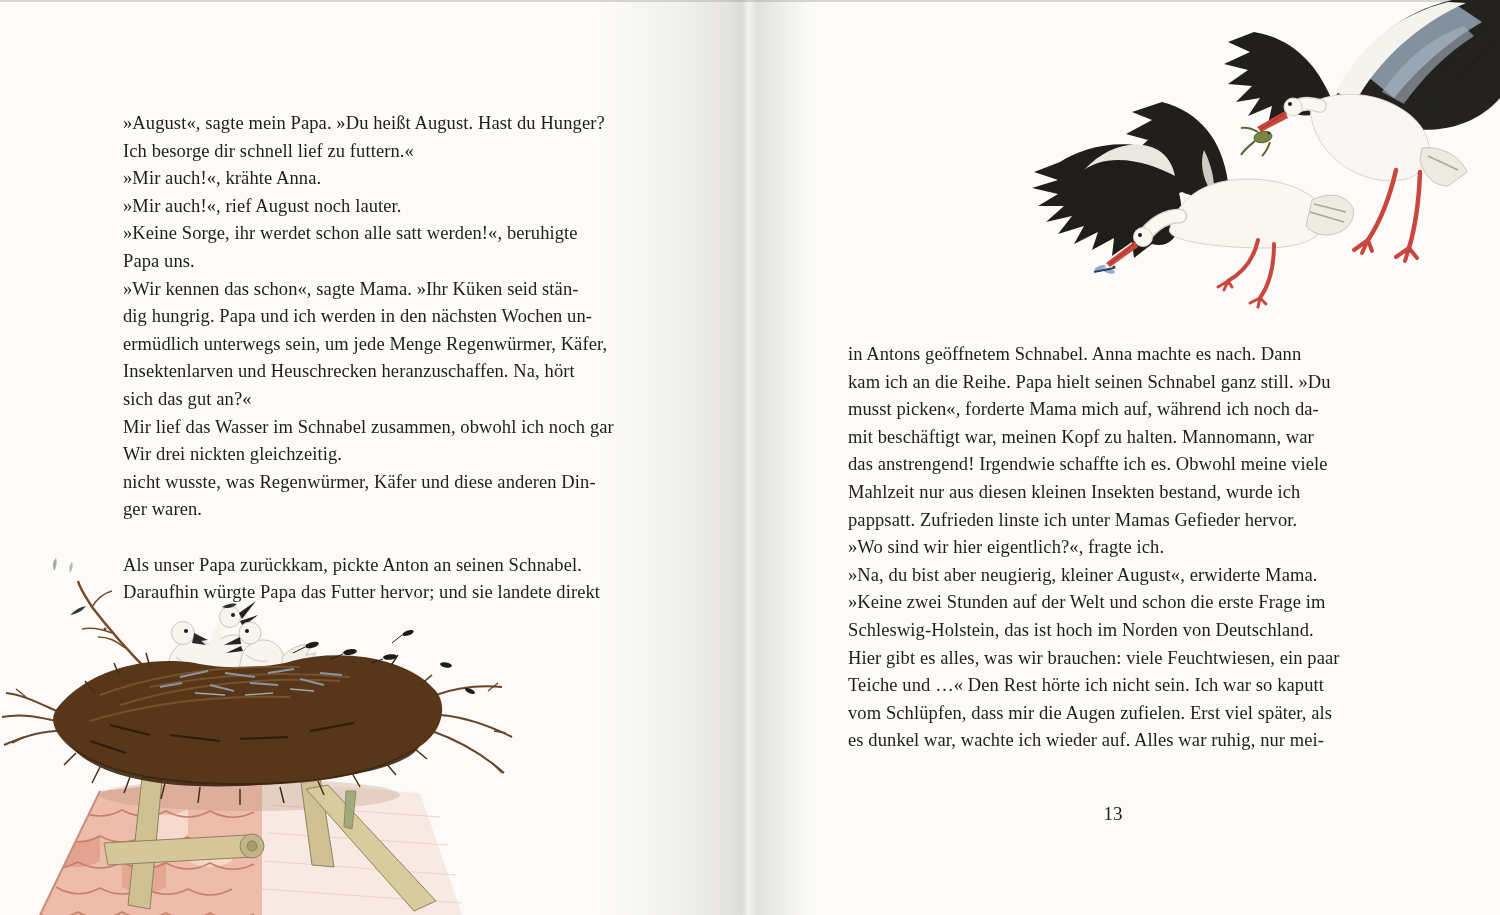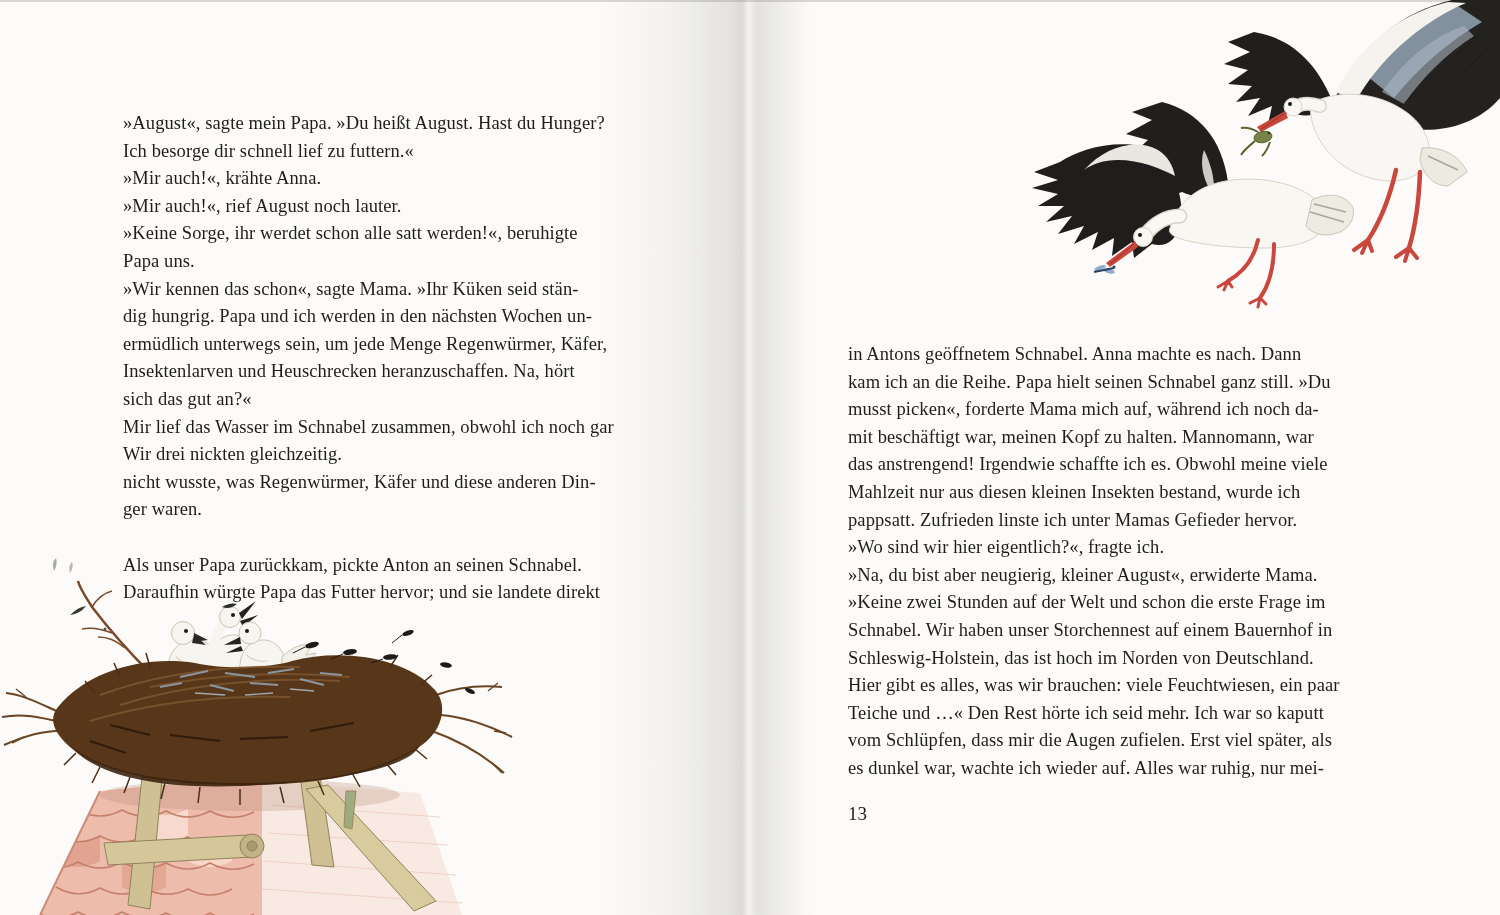"Schnabel. Wir haben unser Storchennest" div.line { html: <div>Schnabel. Wir haben unser Storchennest auf einem Bauernhof in</div> -> none }
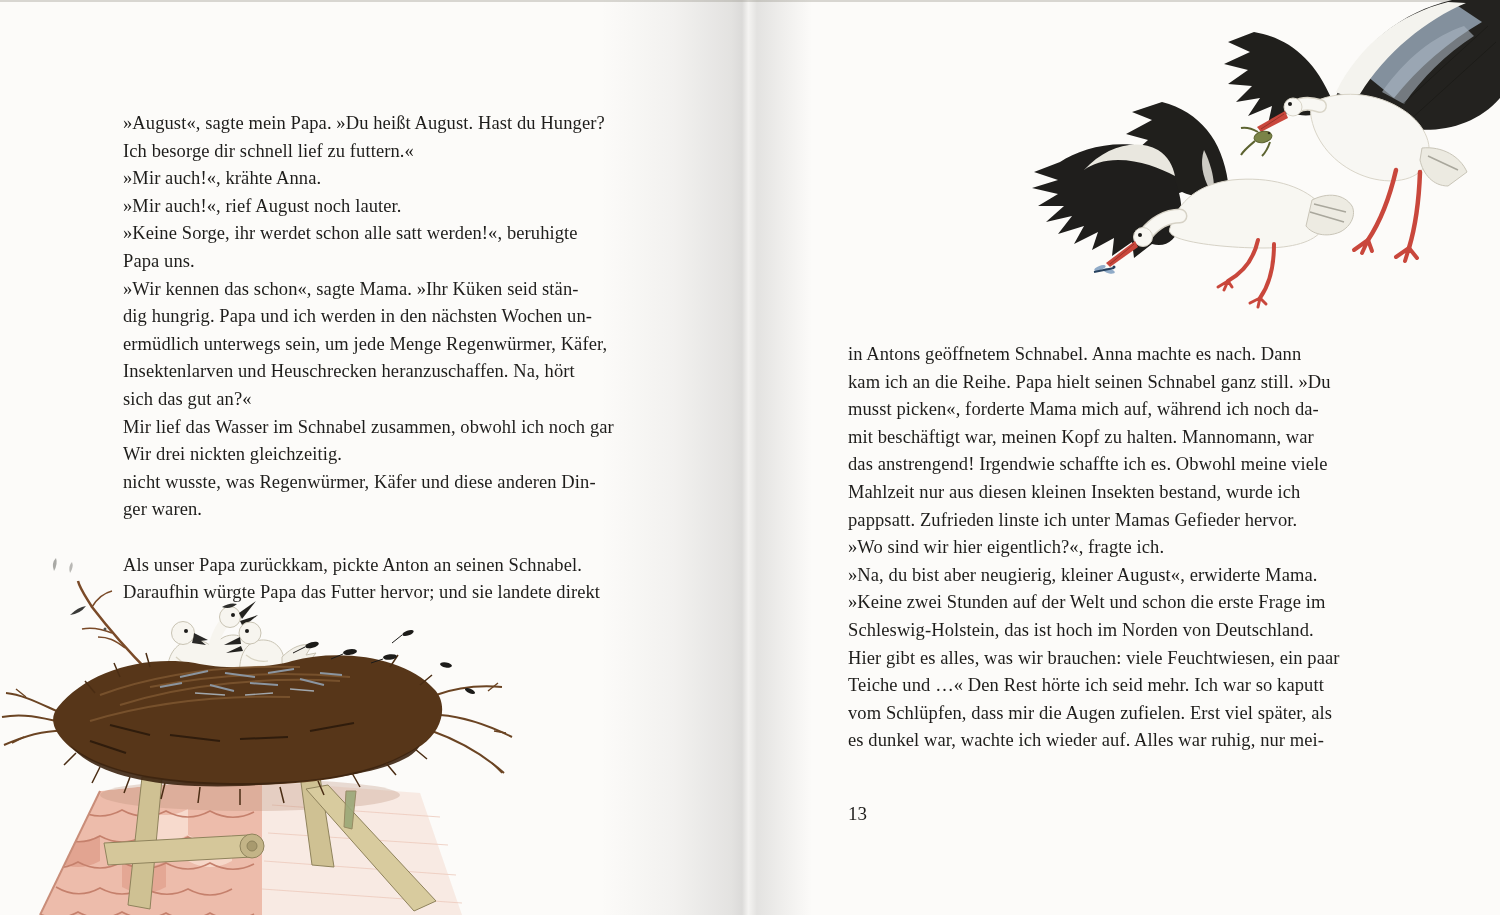"Teiche und …« Den Rest" div.line { text: seid mehr -> nicht sein }
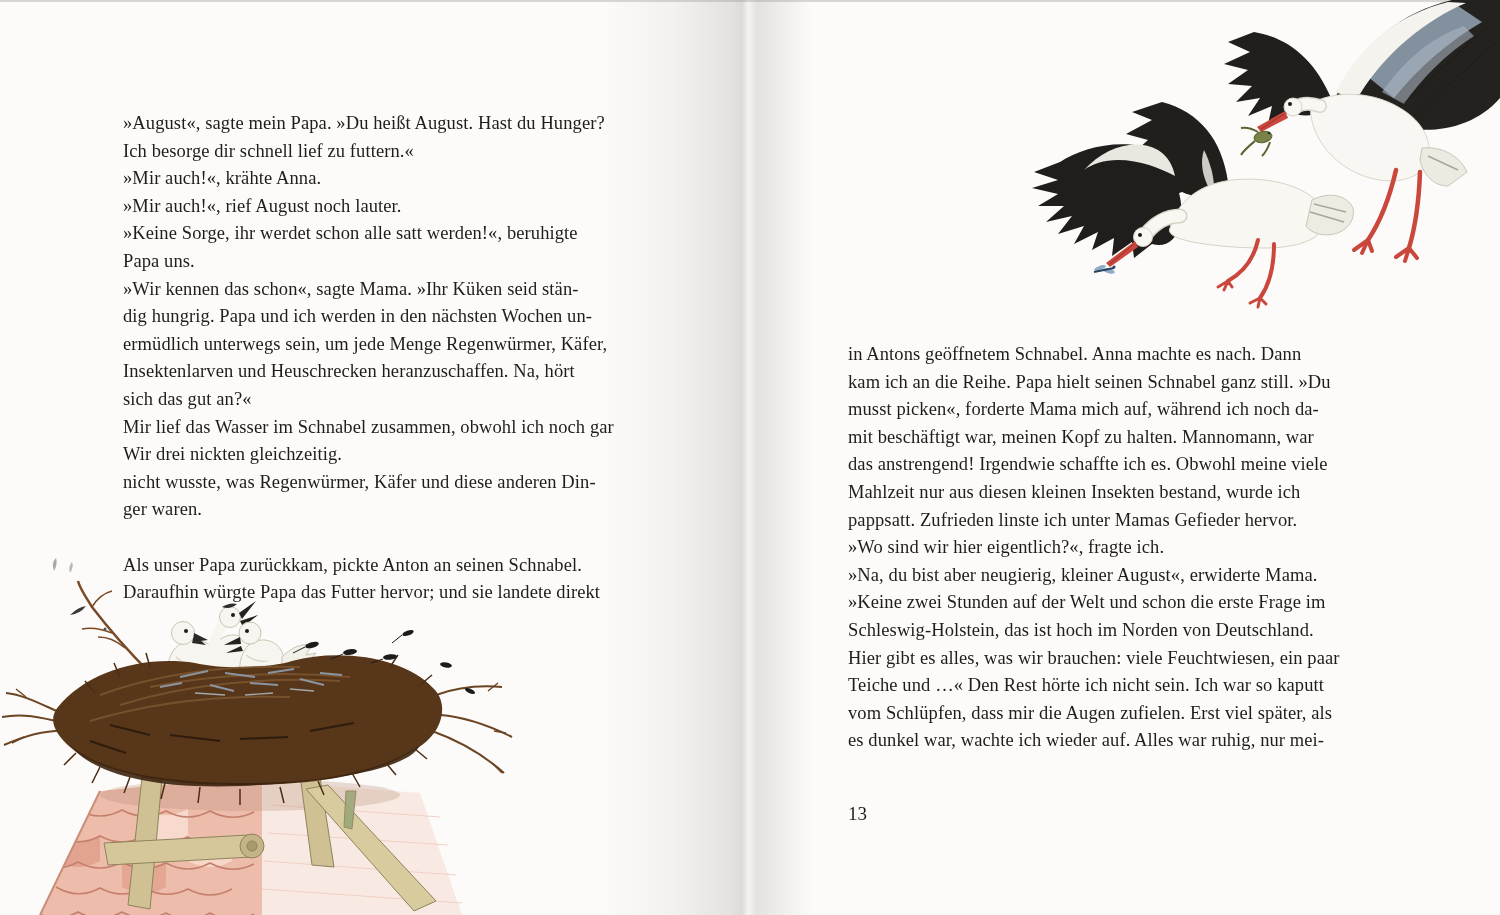"13" .pagenum { text-align: left -> center }
